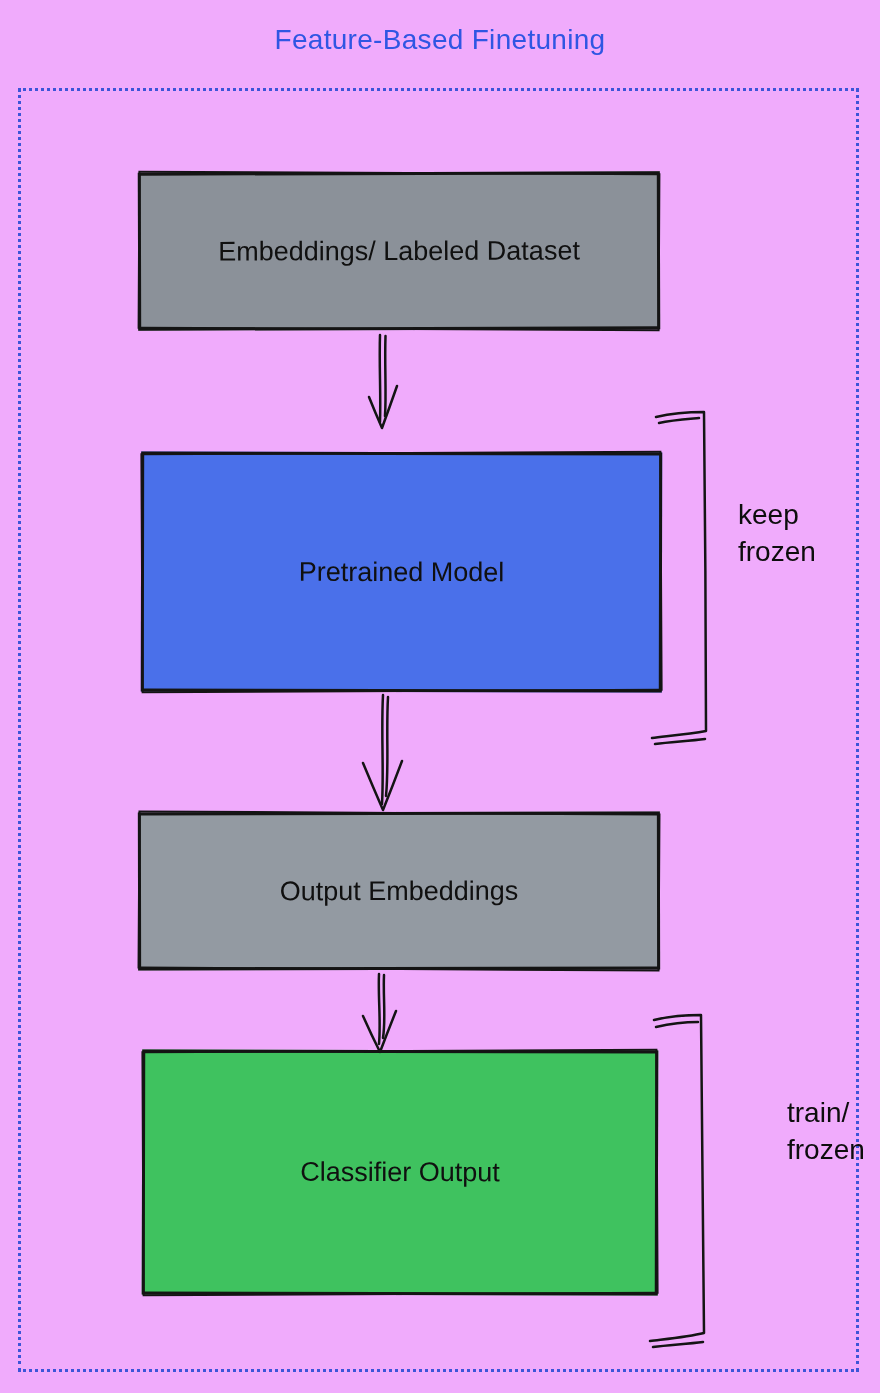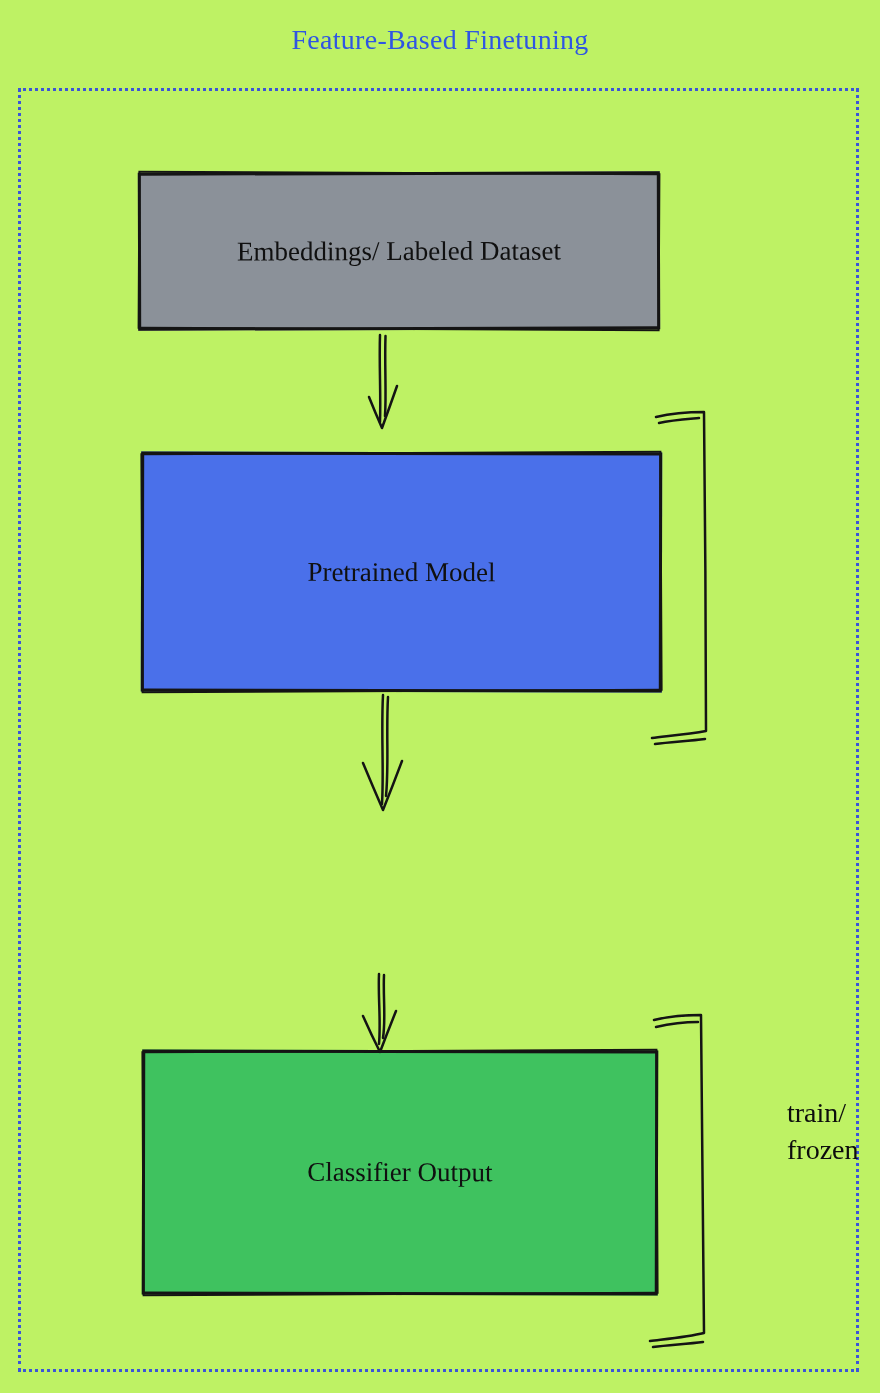"Feature-Based Finetuning" .canvas { background: #bef264 -> #f0abfc; font-family: Liberation Serif, serif -> Liberation Sans, sans-serif }
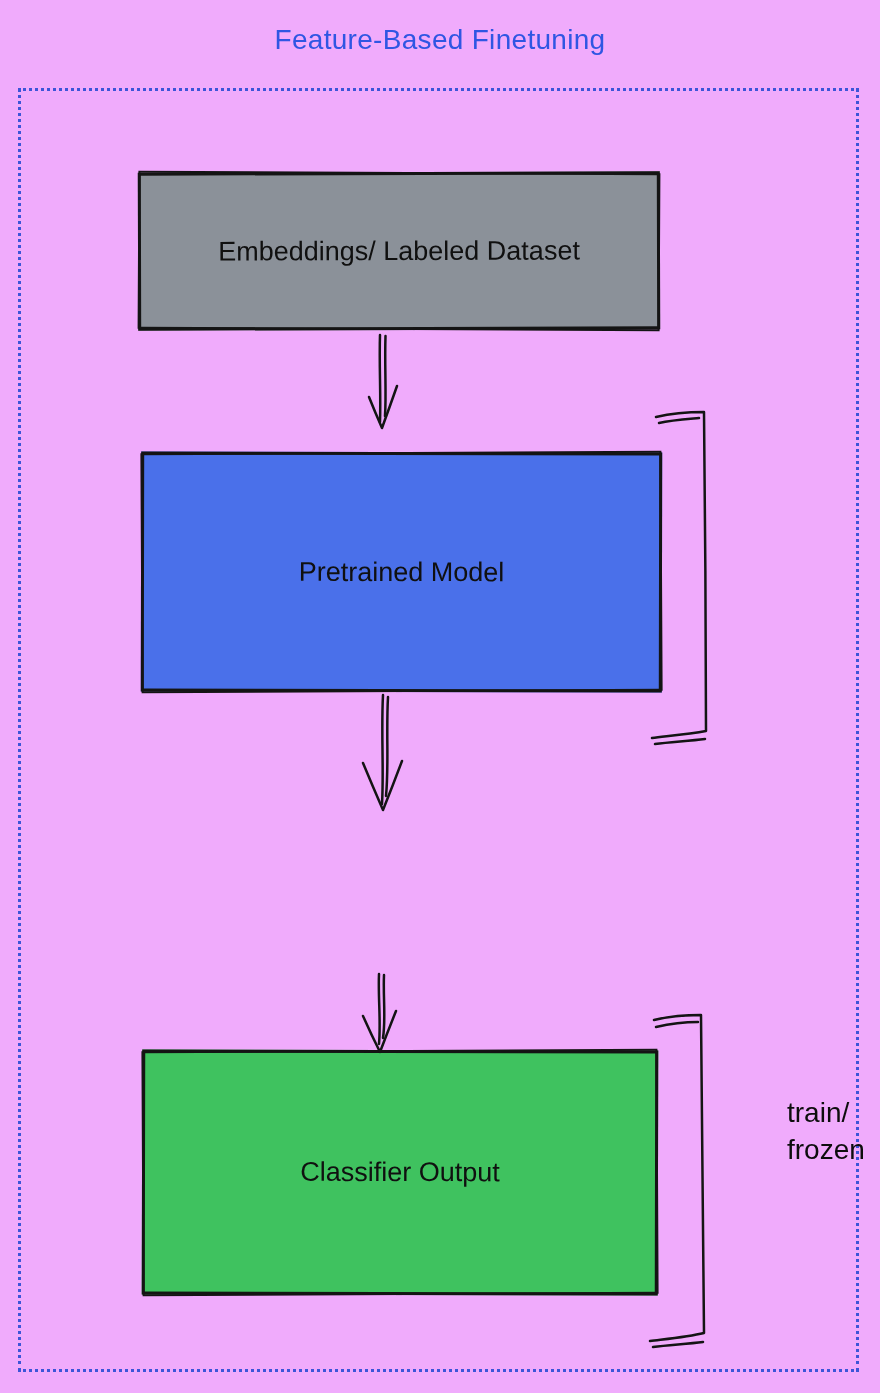"keep" div.annotation { html: none -> <div> <div>keep</div> <div>frozen</div> </div> }
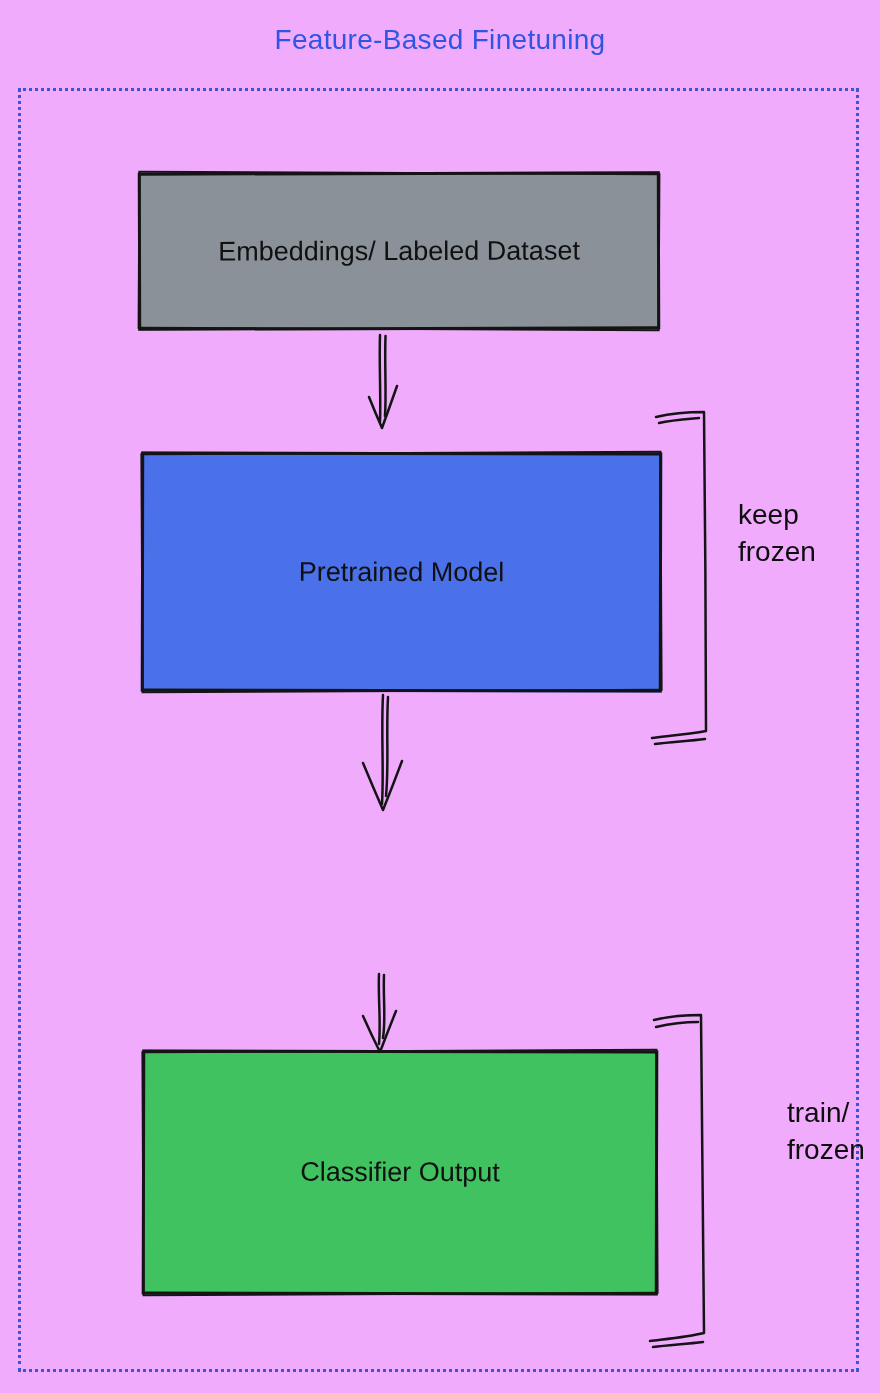"Output Embeddings" div.box { html: none -> <div> <span>Output Embeddings</span> </div> }
